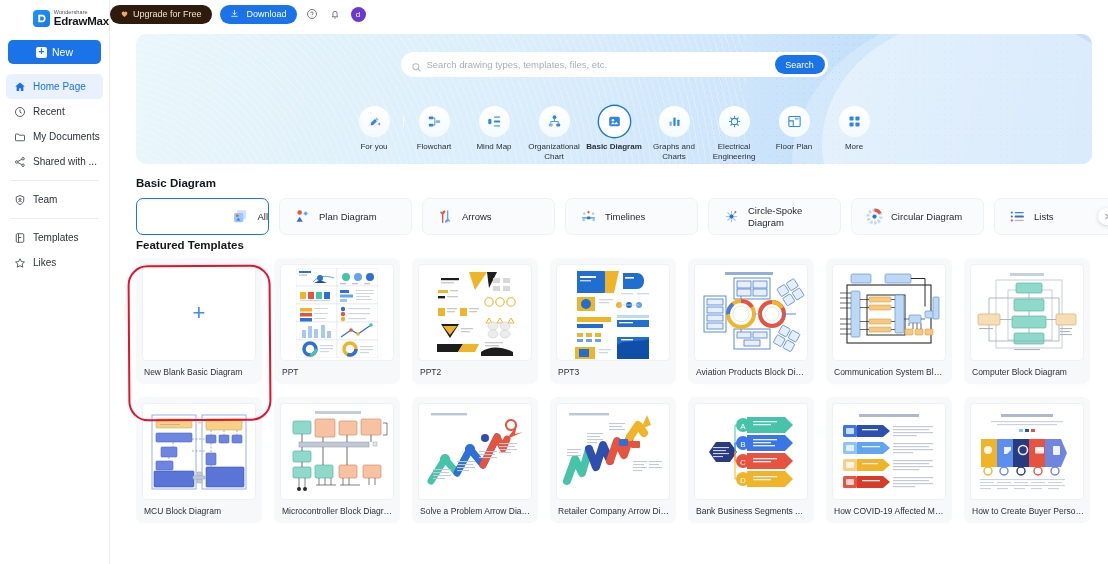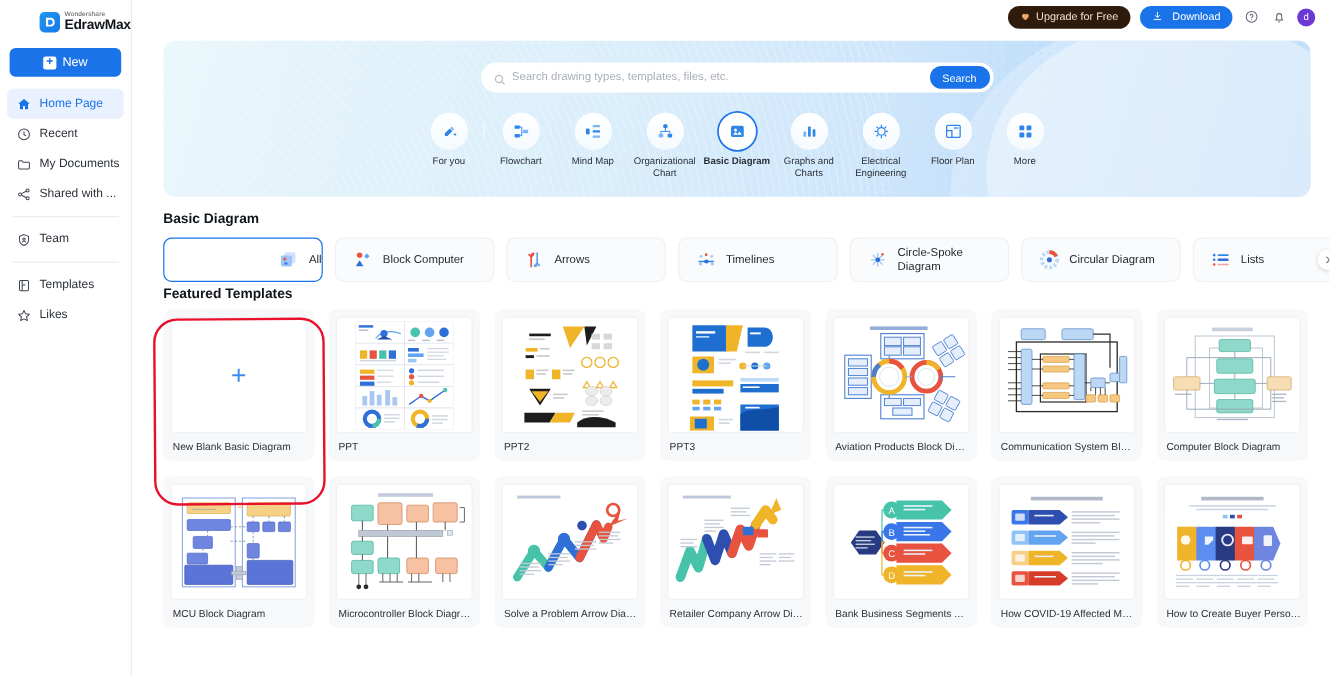"Upgrade for Free" .topbar { justify-content: flex-end -> flex-start }
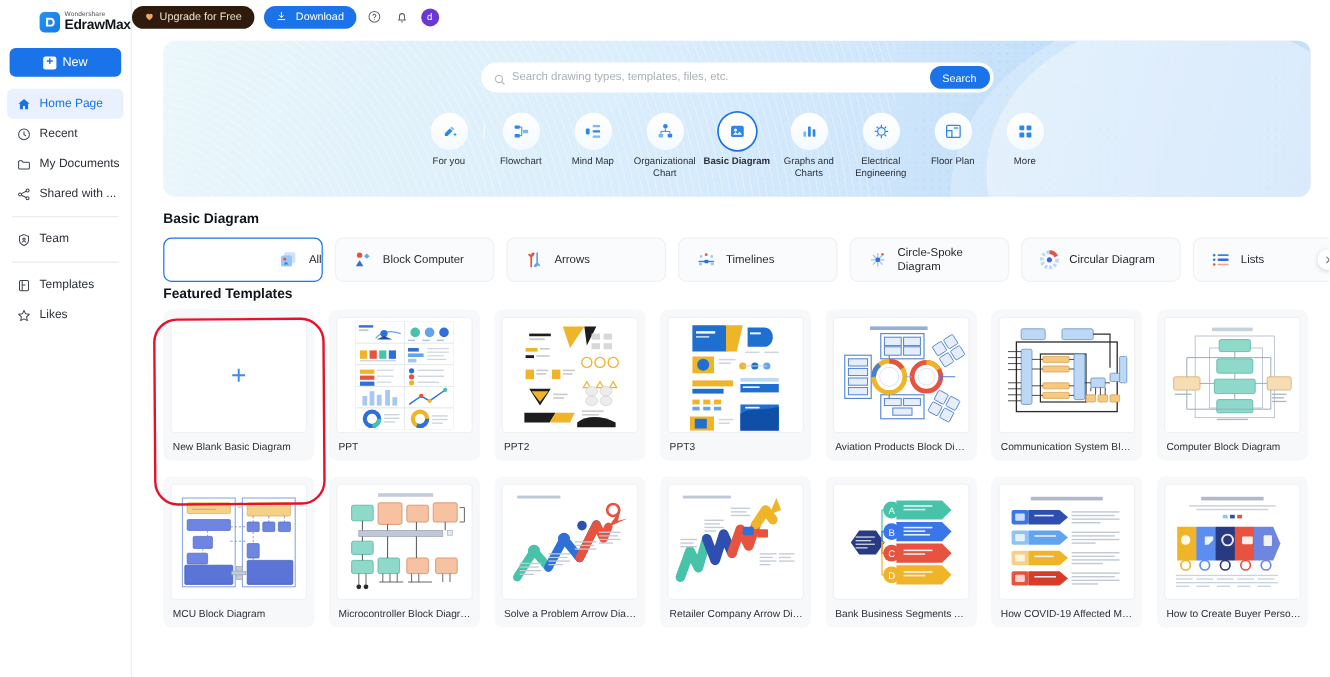"For you" .cats { top: 60px -> 72px }
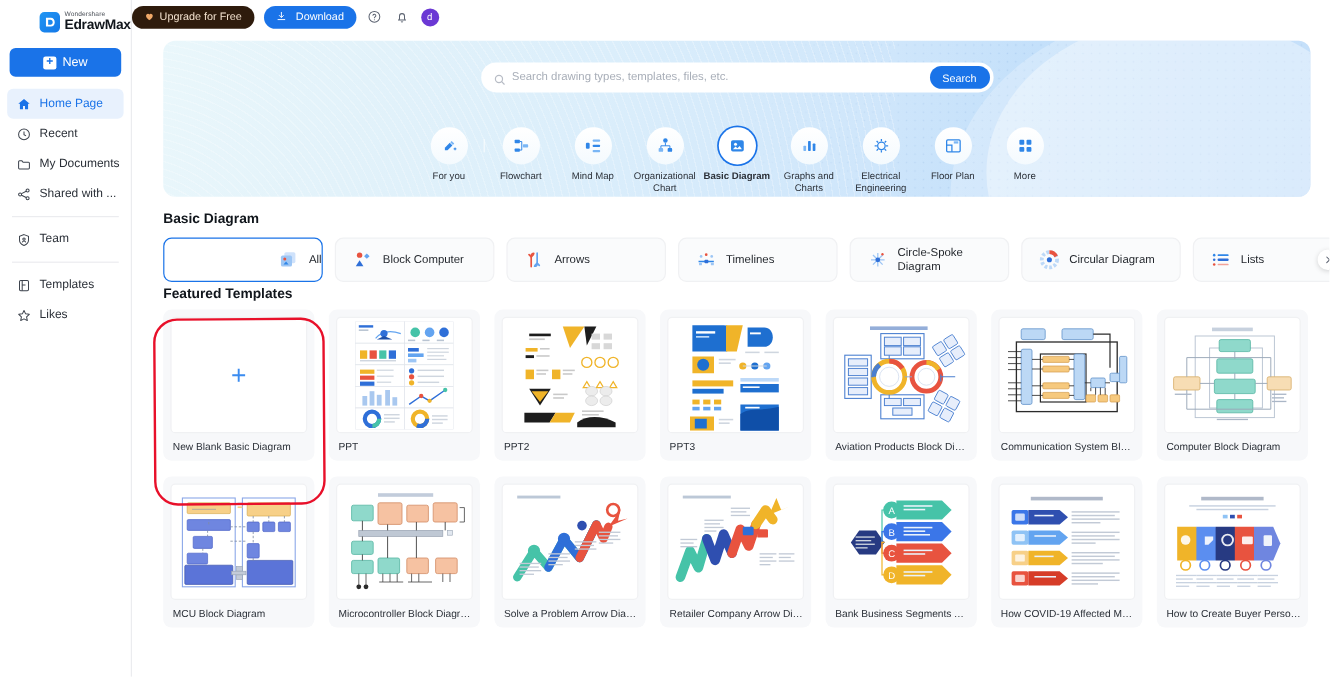"Block Computer" span.chip-lbl { text: Block Computer -> Plan Diagram }
